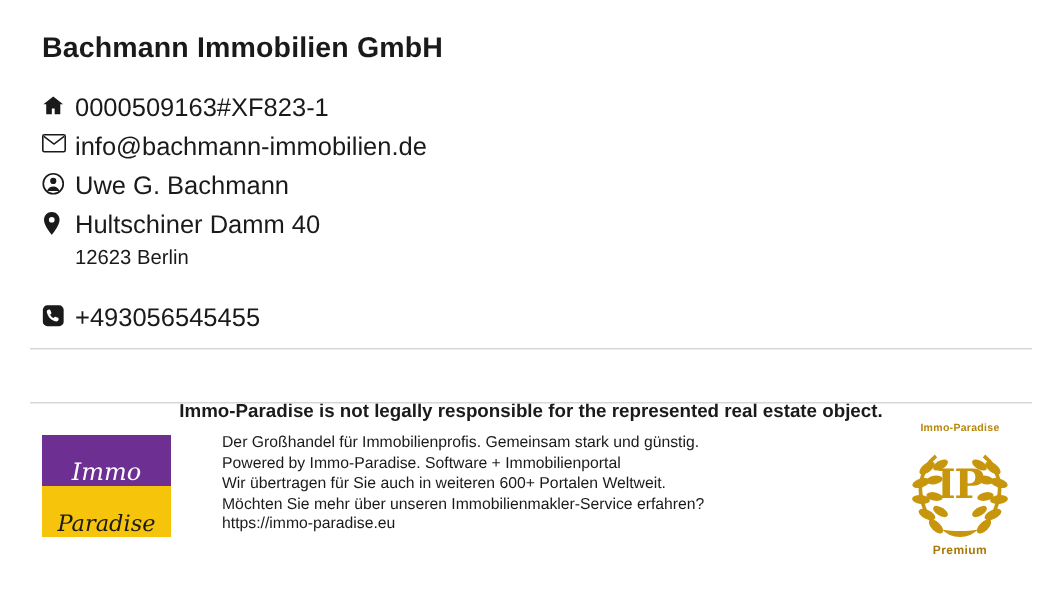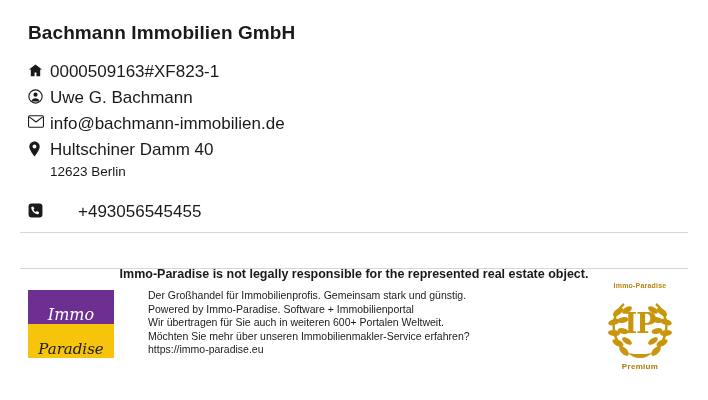"Uwe G. Bachmann" div.contact-row { order: before "info@bachmann-immobilien.de" -> after "info@bachmann-immobilien.de" }
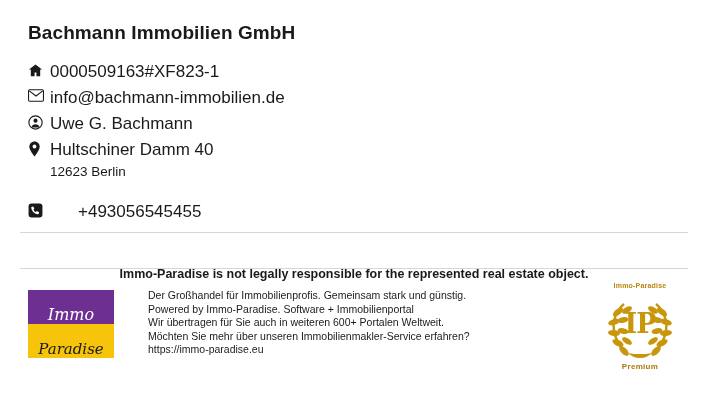"+493056545455" .phone-row { gap: 28px -> none }
